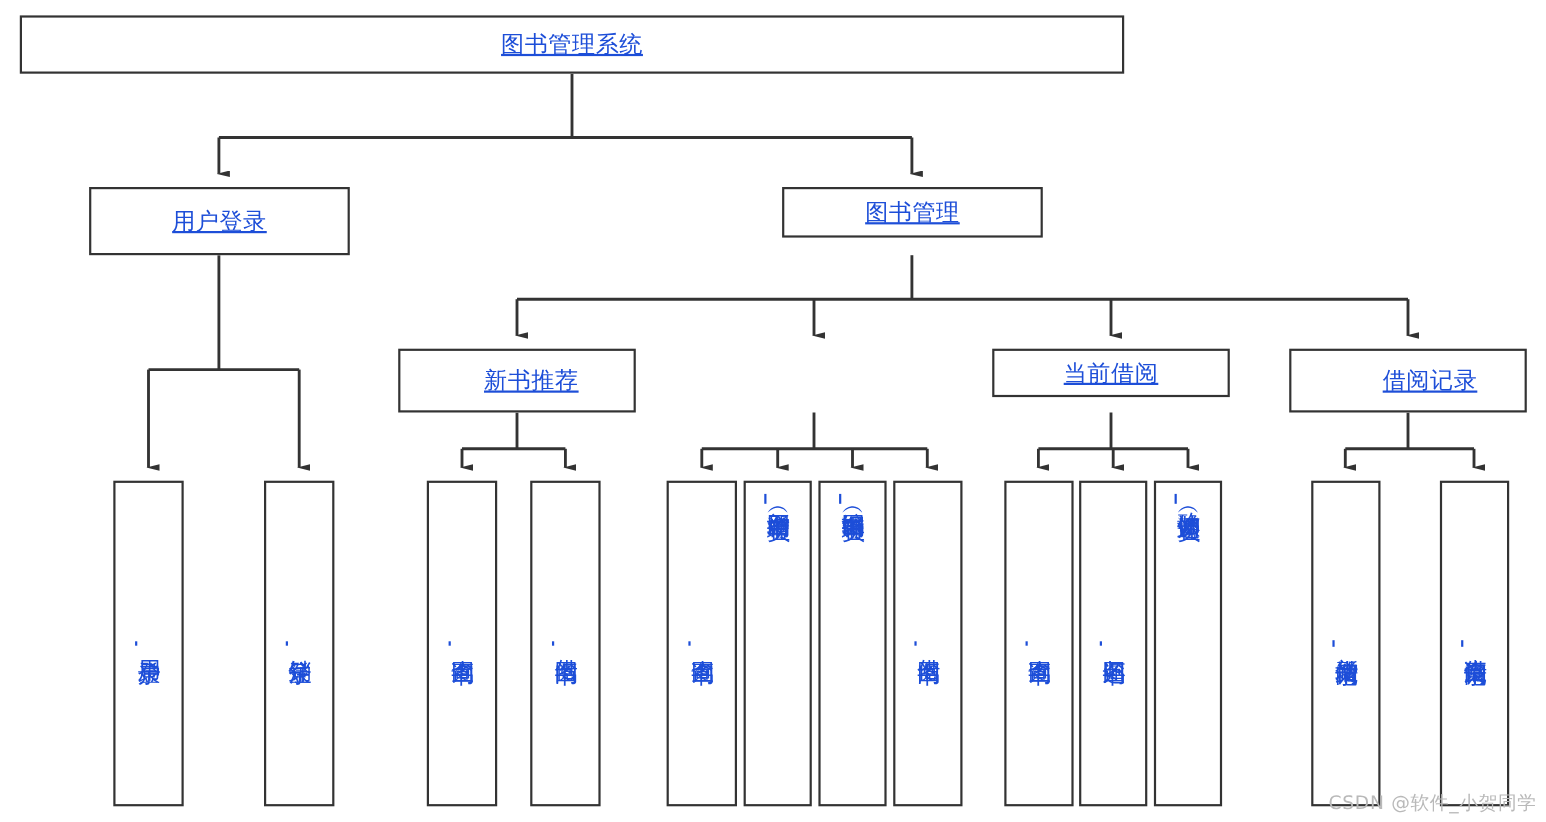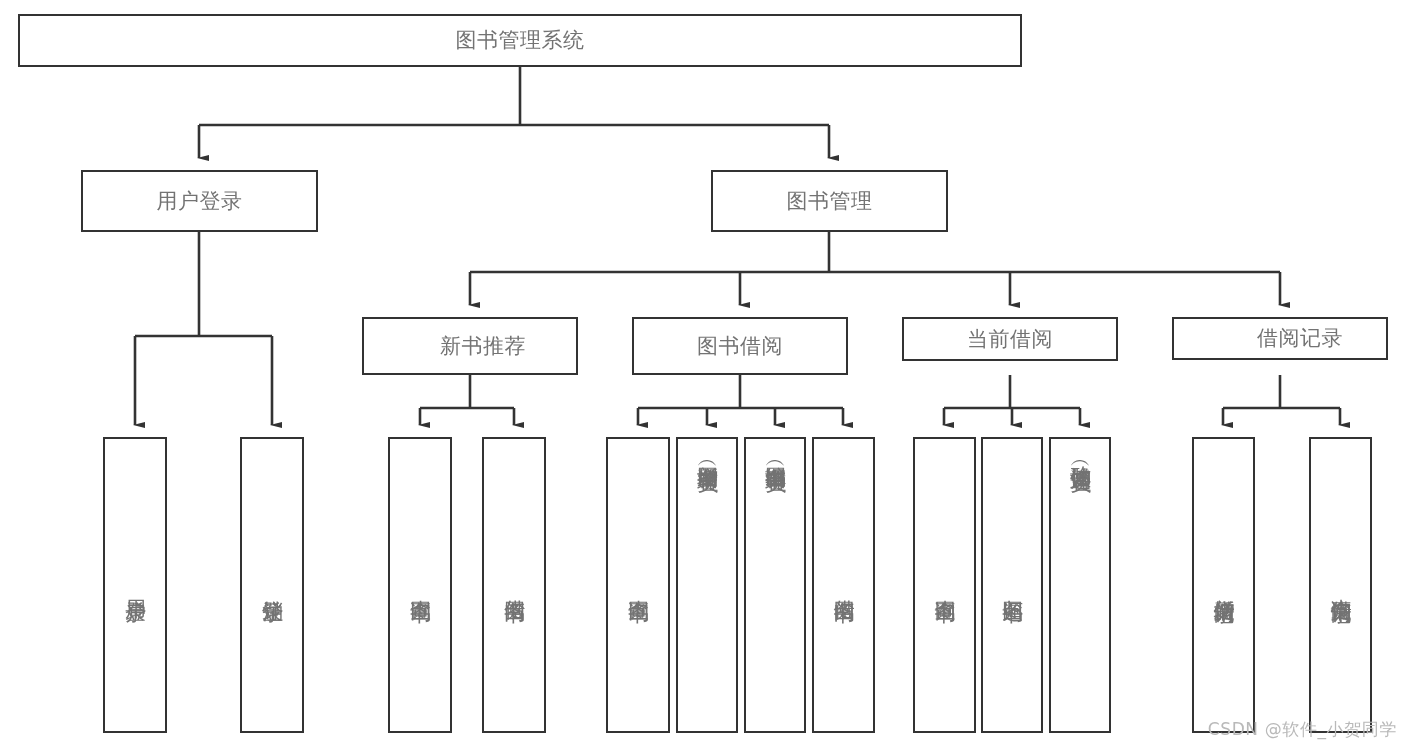"图书管理系统" .node { color: #737373 -> #1d4ed8; text-decoration: none -> underline }
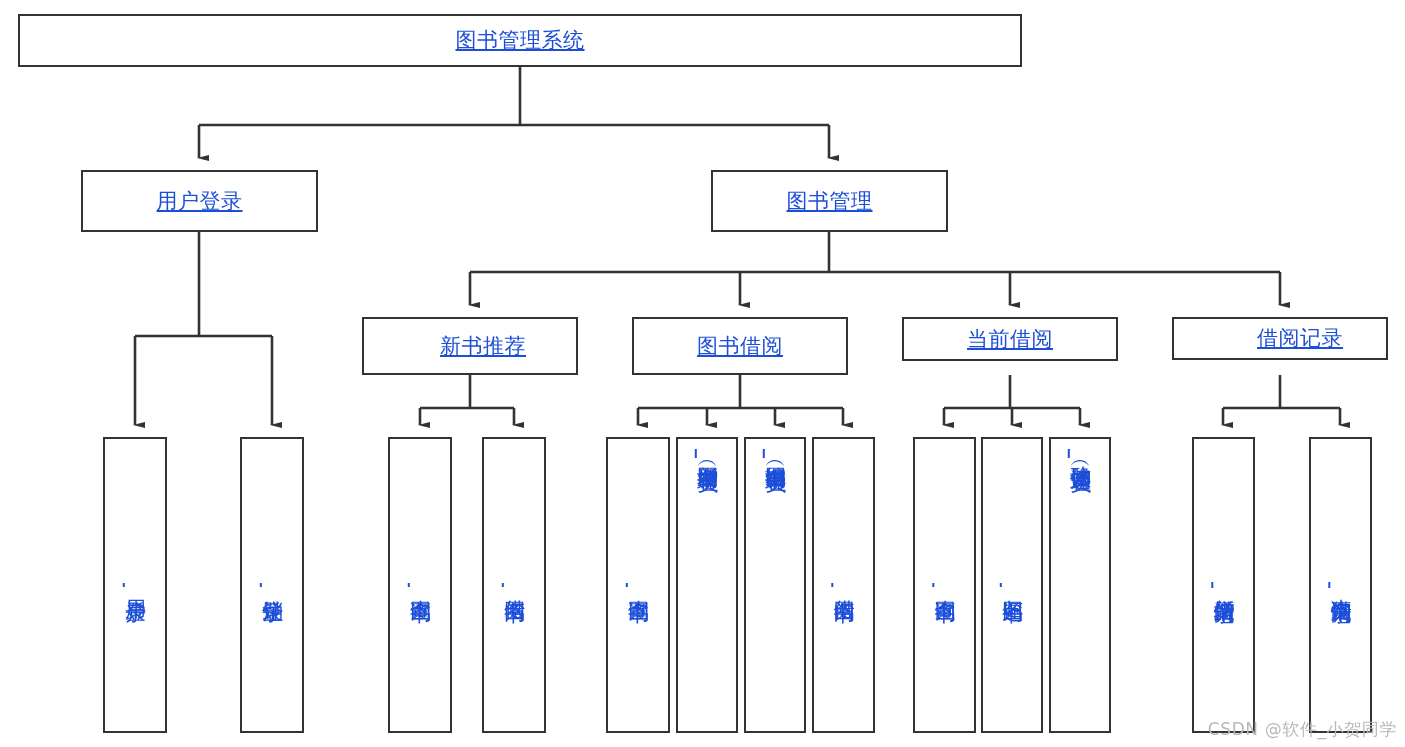"图书管理" div.node { height: 62px -> 46px }
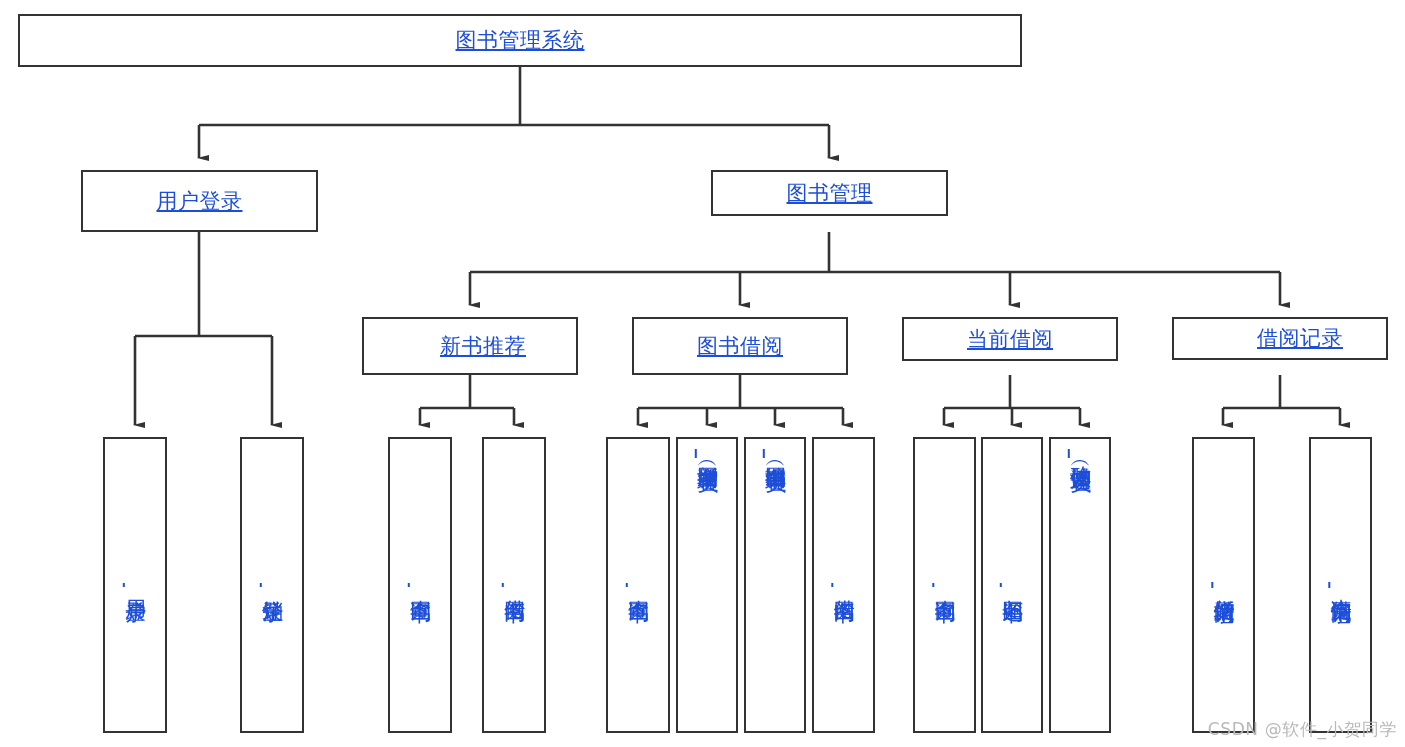"图书借阅" div.node { html: <div> <span>图书借阅</span> </div> -> none }
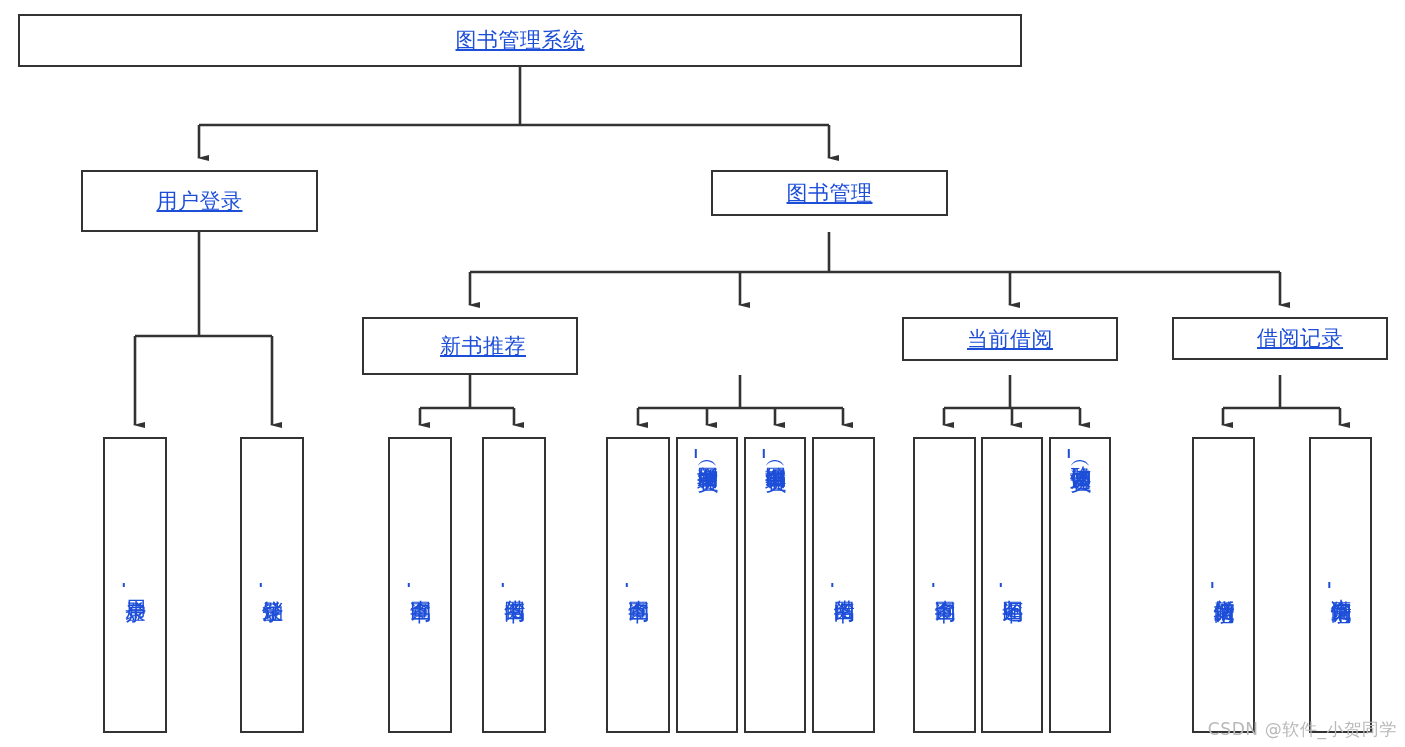"借阅记录" div.node { height: 43px -> 58px }
